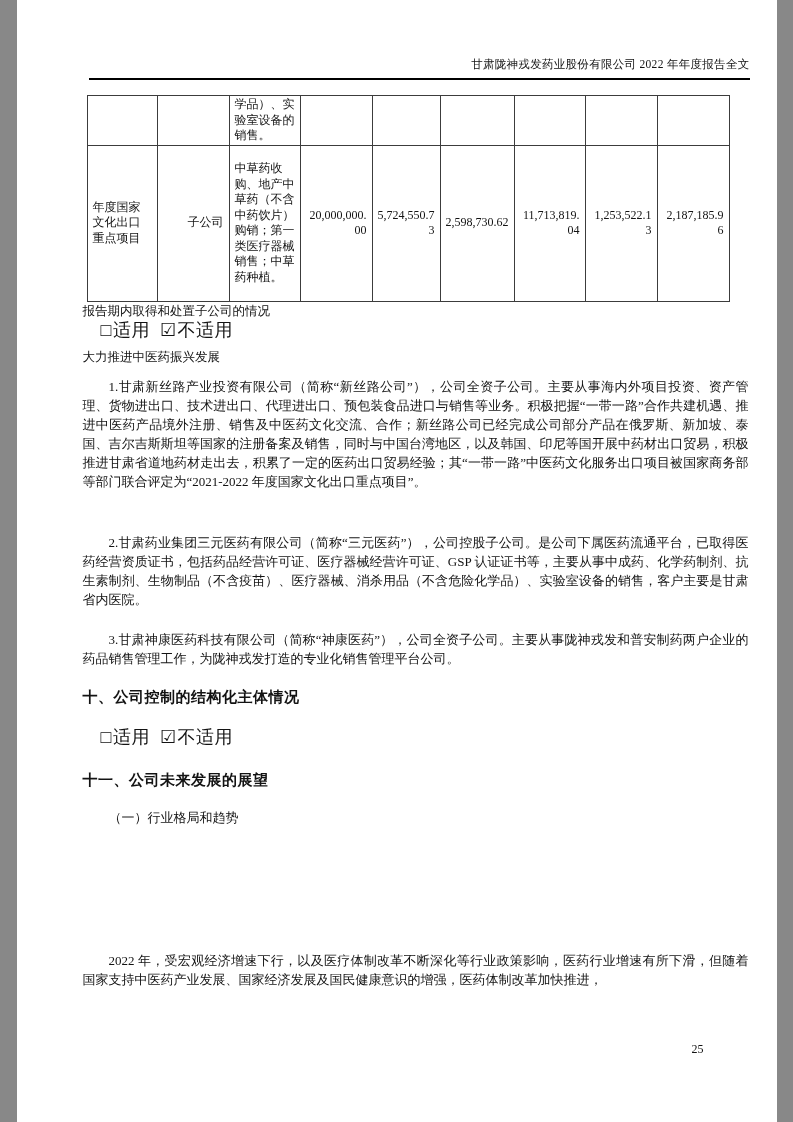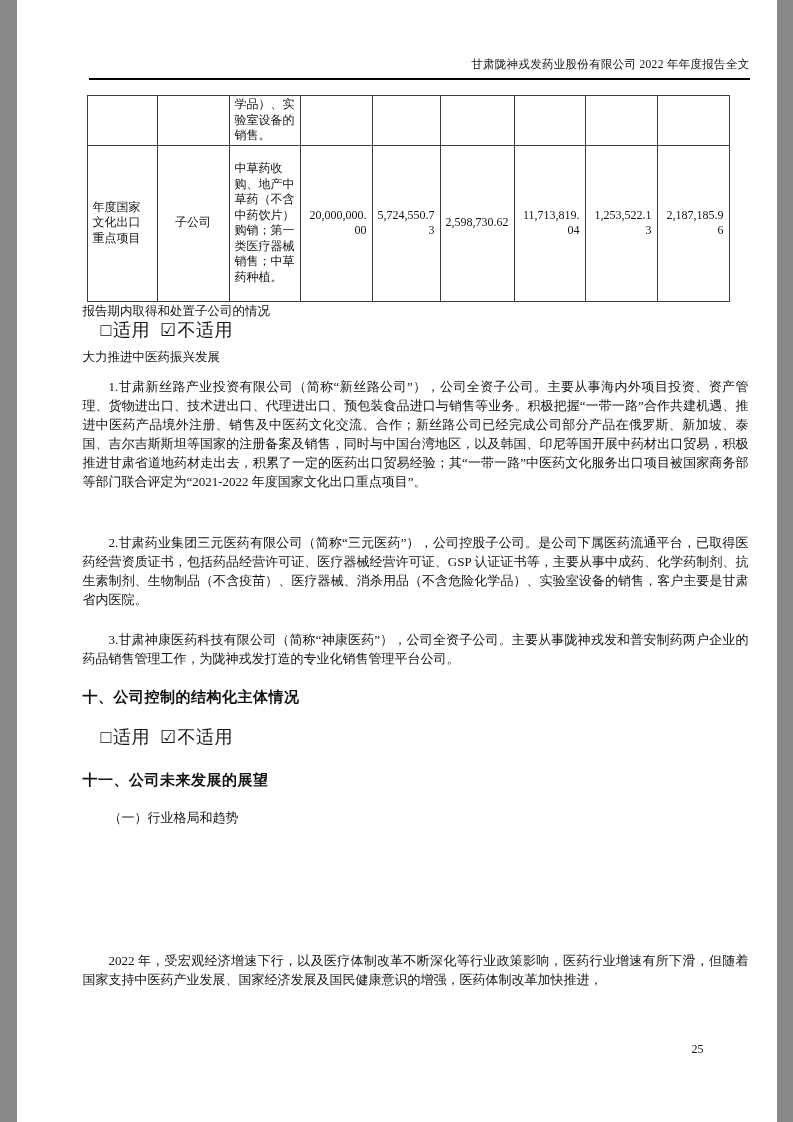"子公司" td.rel { text-align: center -> right }
